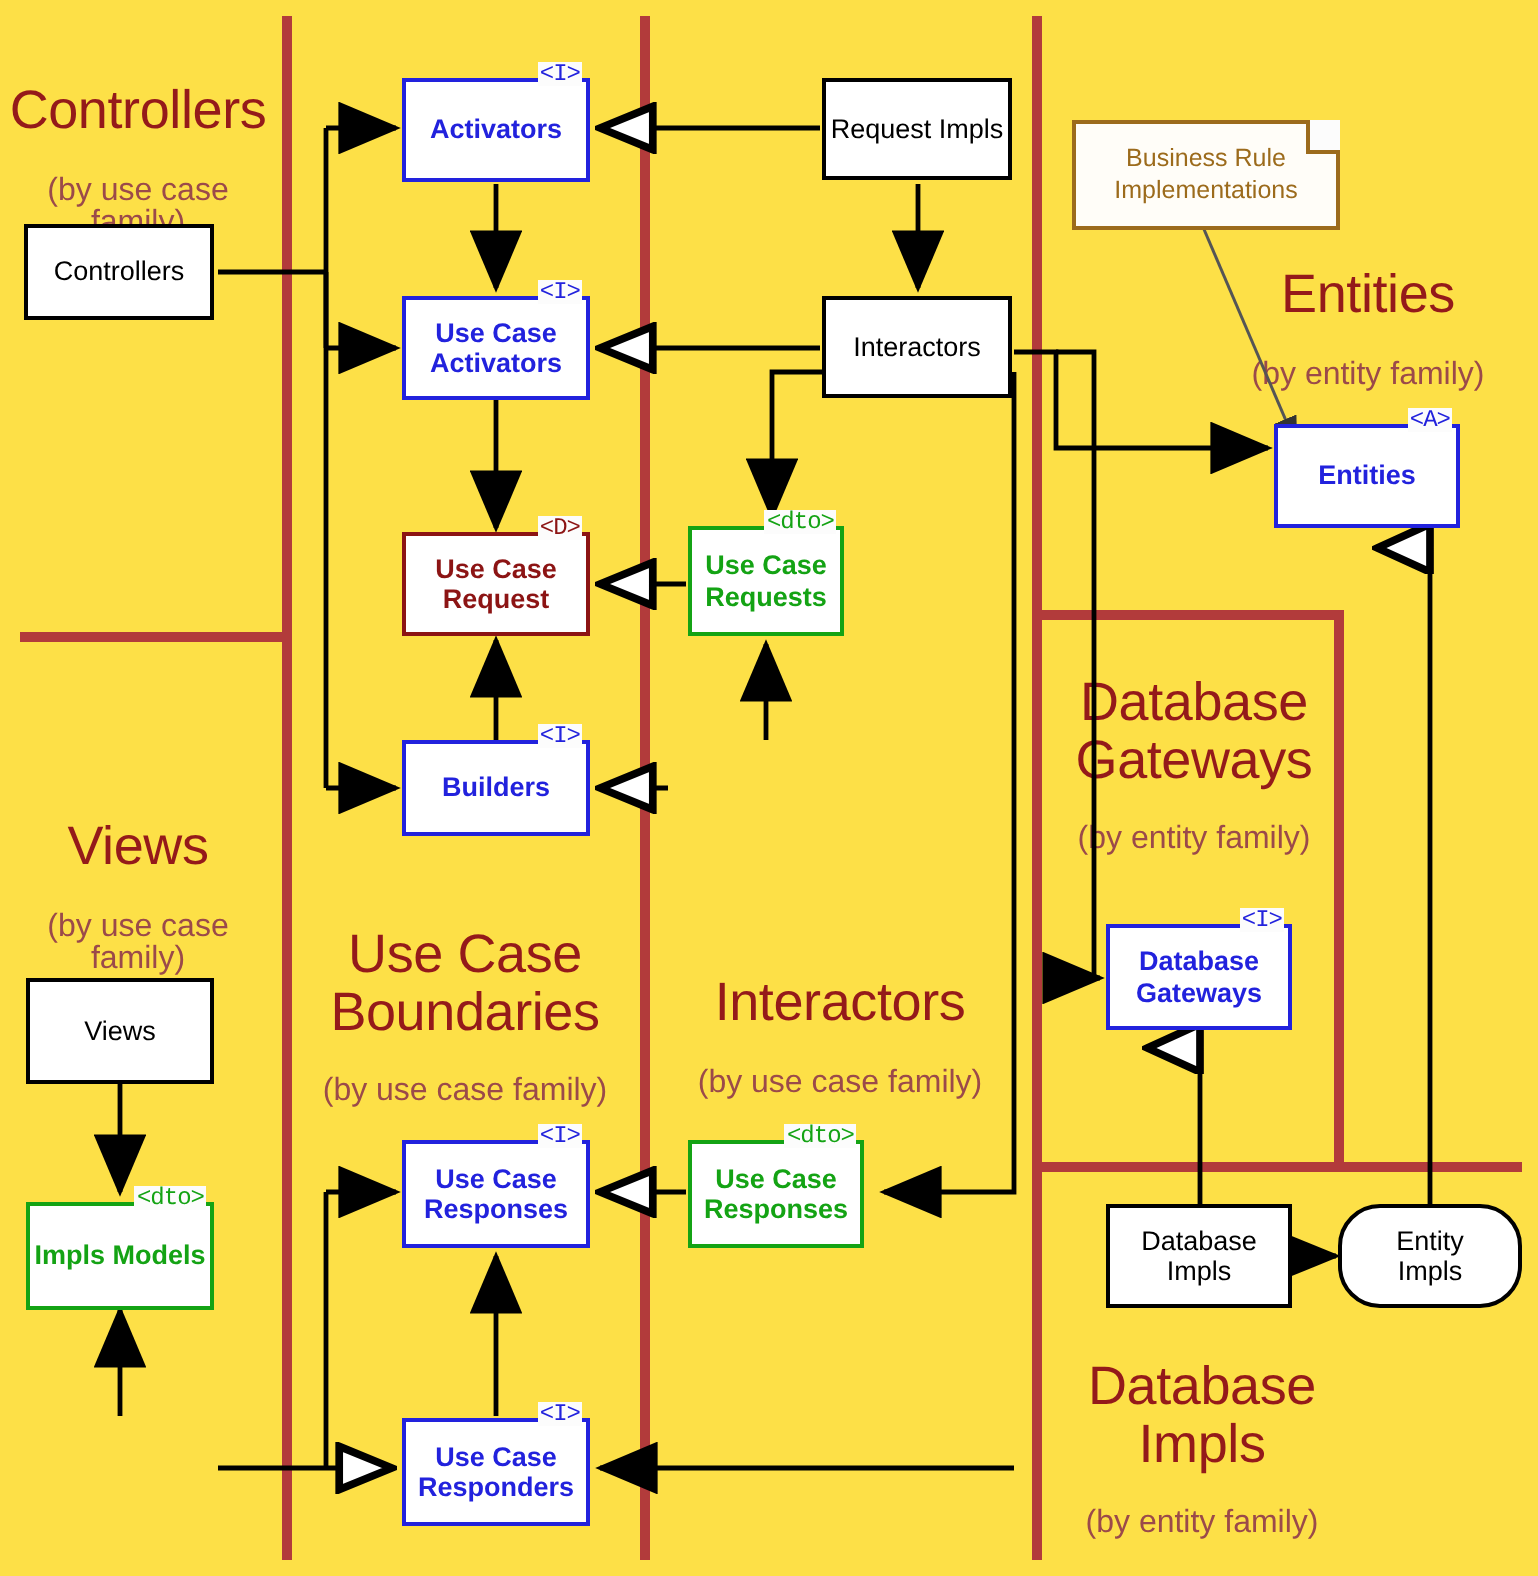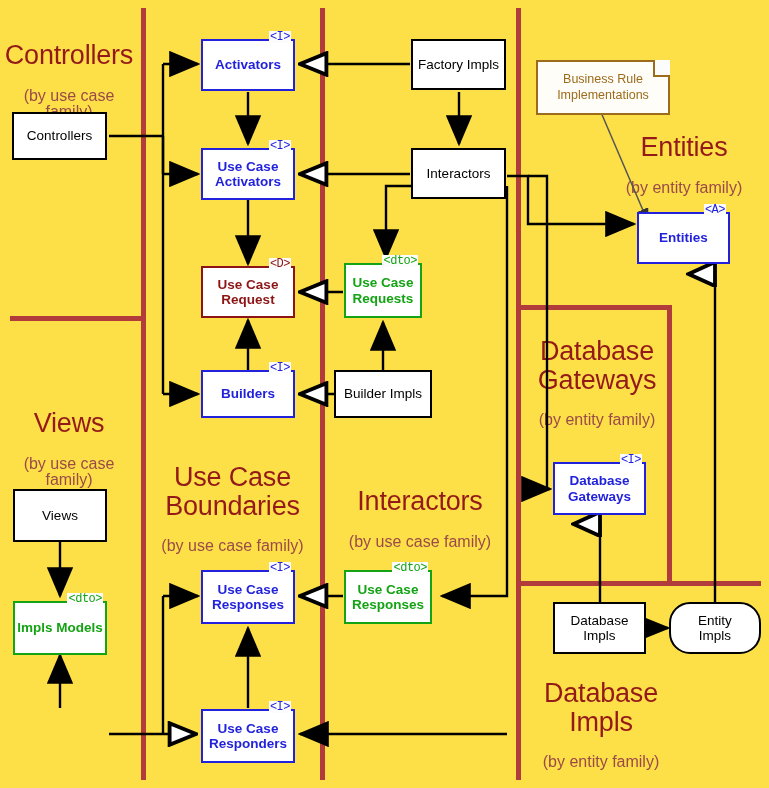"Factory Impls" span.lbl { text: Factory -> Request }
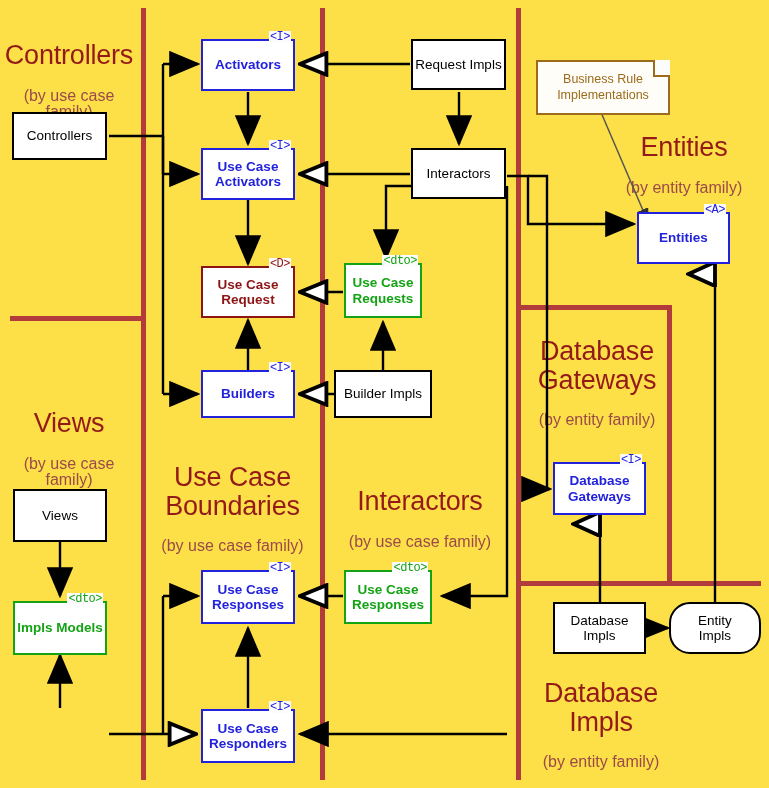"Builder Impls" div.box { html: <div> <span>Builder Impls</span> </div> -> none }
